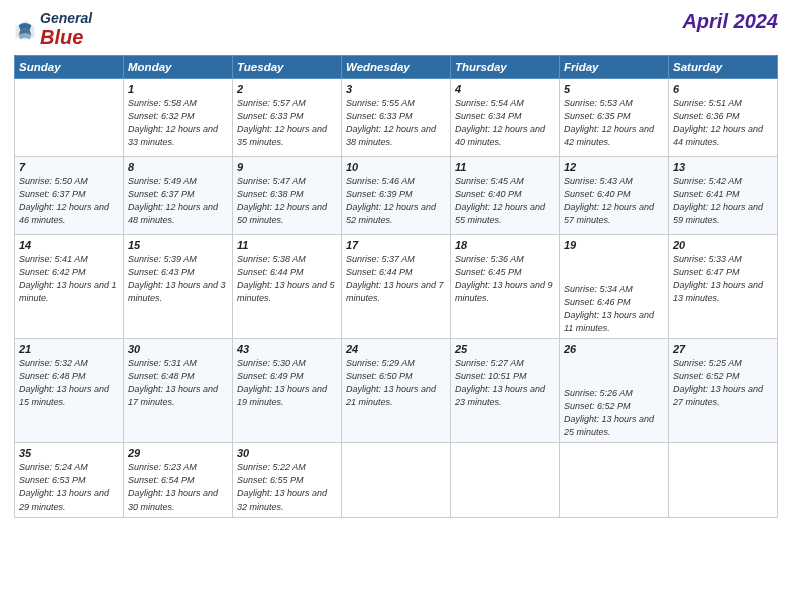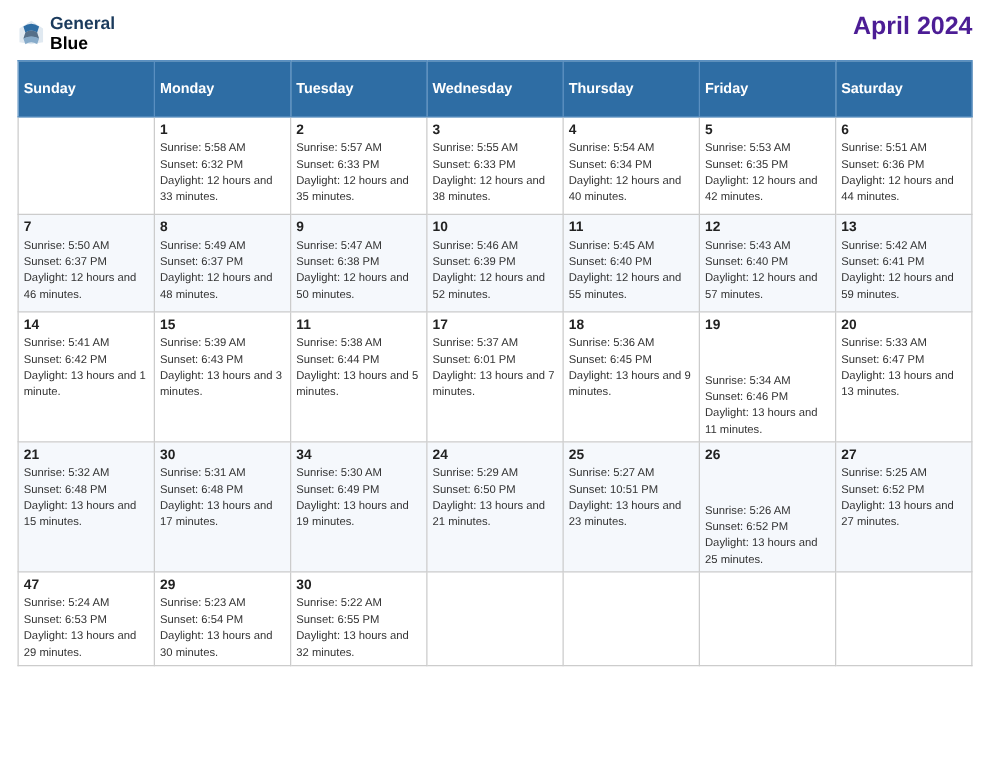"General" .container { font-style: none -> italic }
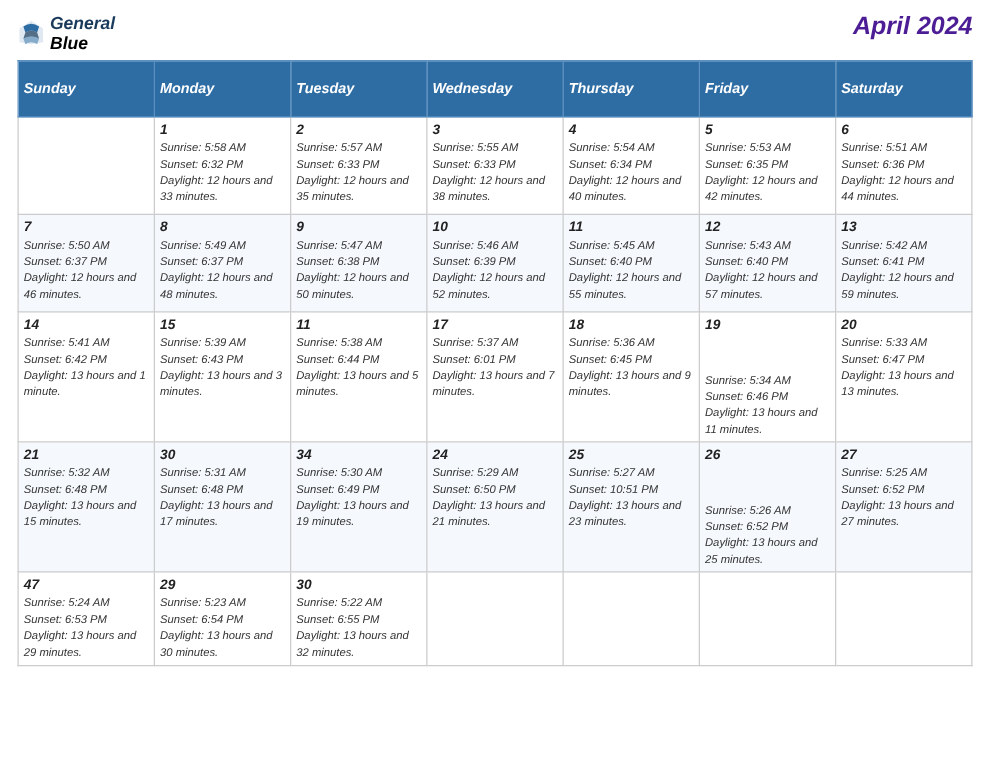"Blue" div { color: #000000 -> #b91c1c; font-size: 14px -> 20px }
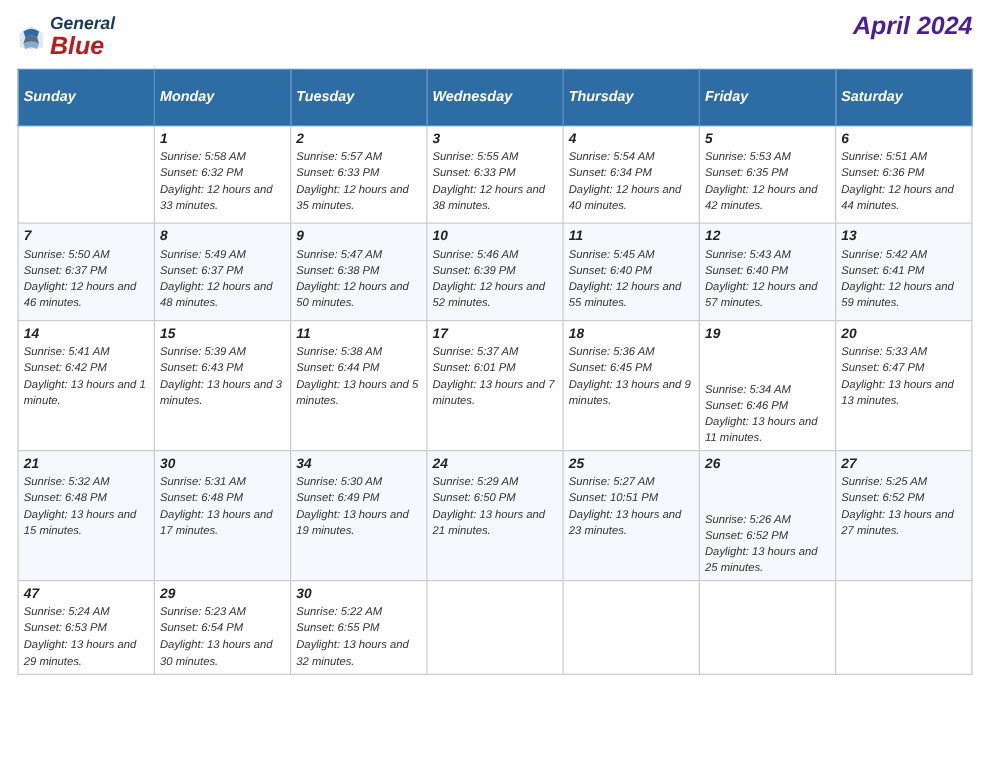"Sunday" thead tr th { padding: 16px 4px -> 5px 4px }
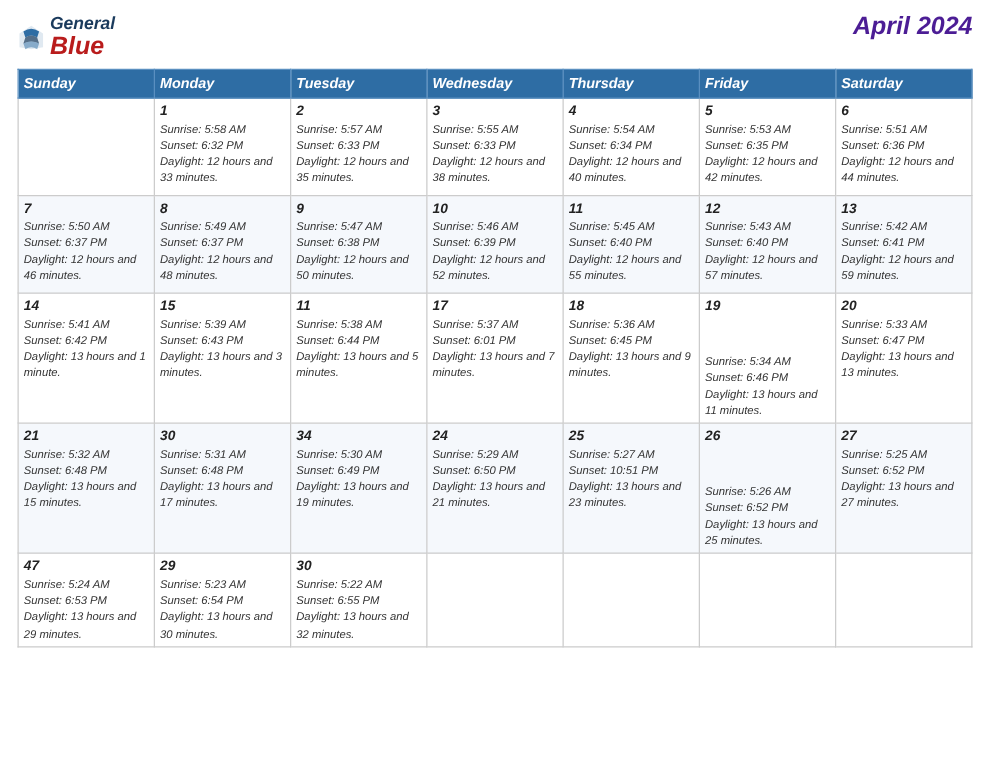"Sunrise: 5:37 AM" div.day-info { text: 6:01 -> 6:44 }
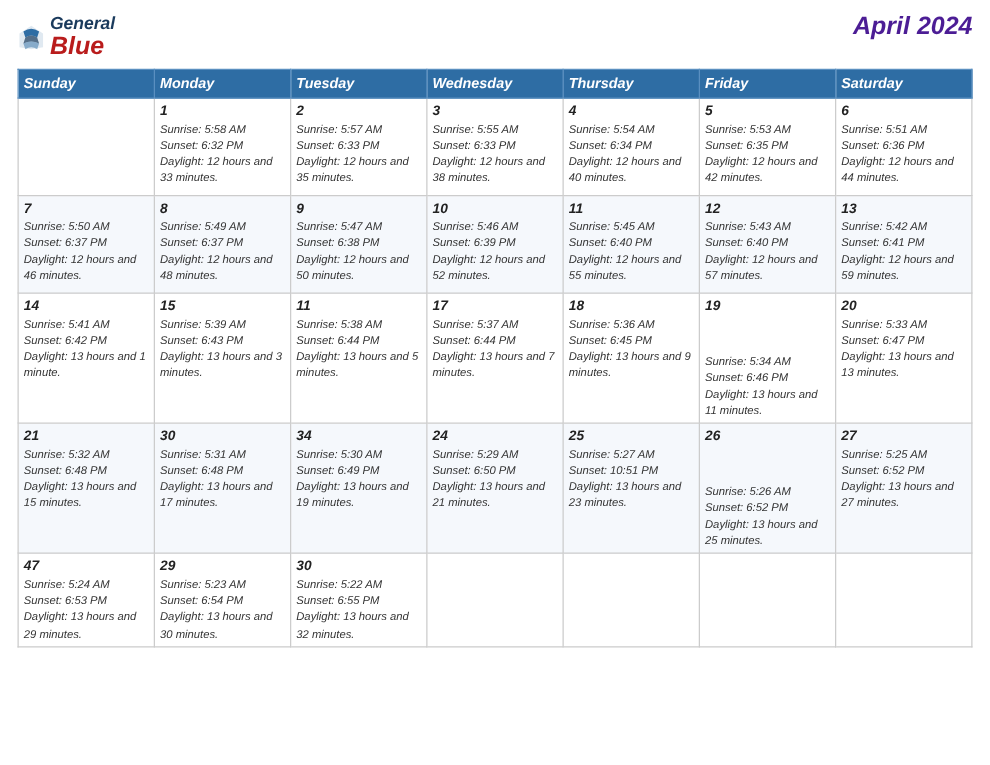"34" span.day-num { text: 34 -> 43 }
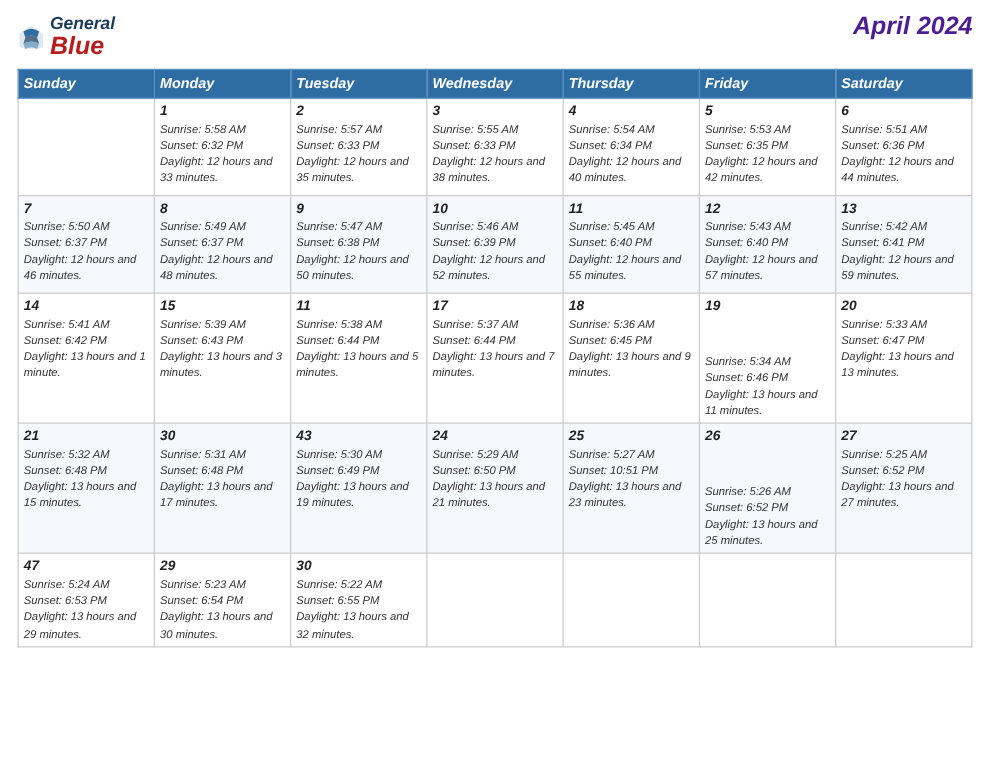"47" span.day-num { text: 47 -> 35 }
